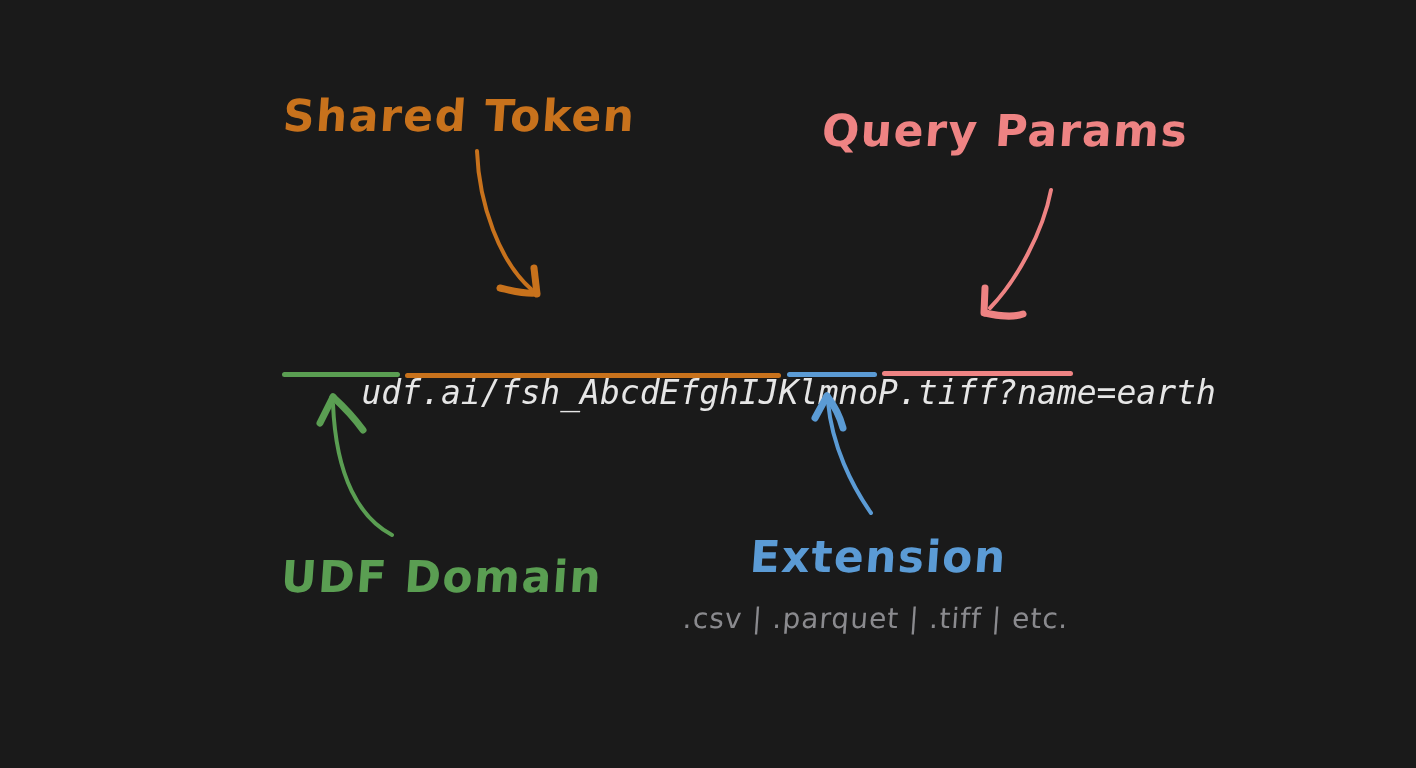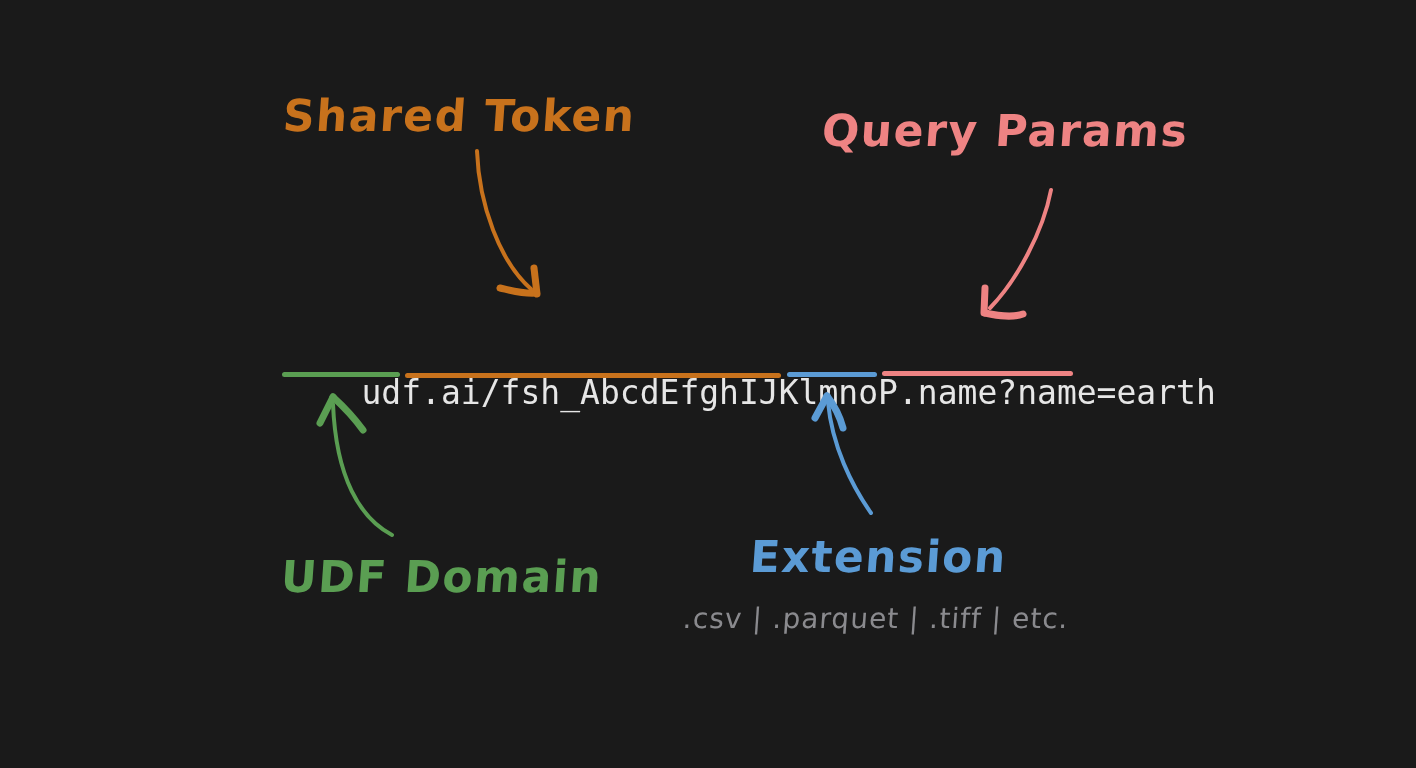"udf.ai" #url-row span { font-style: none -> italic }
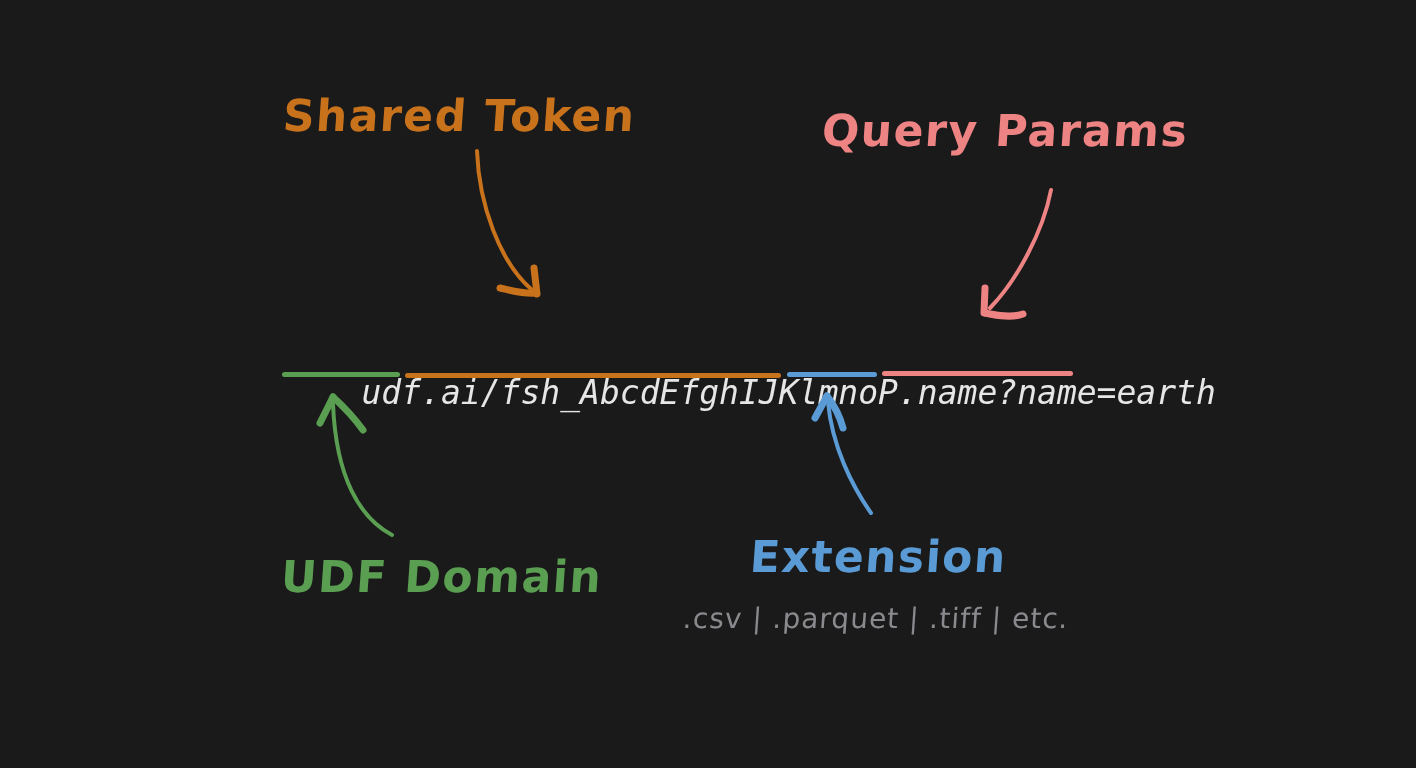".name" span { text: .name -> .tiff }
